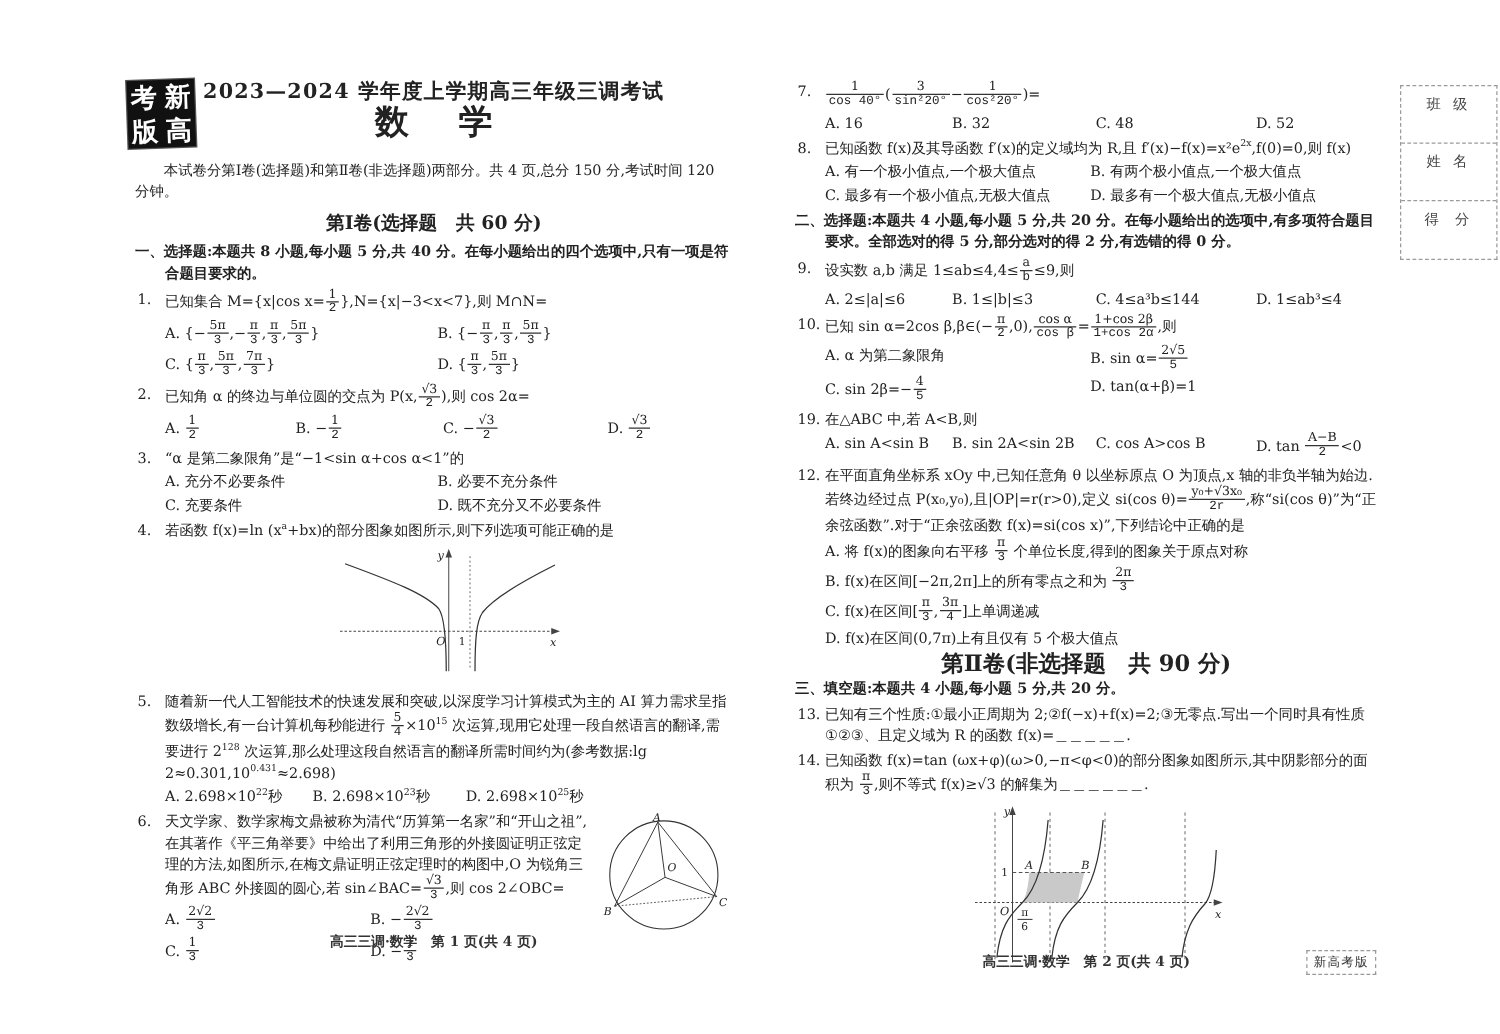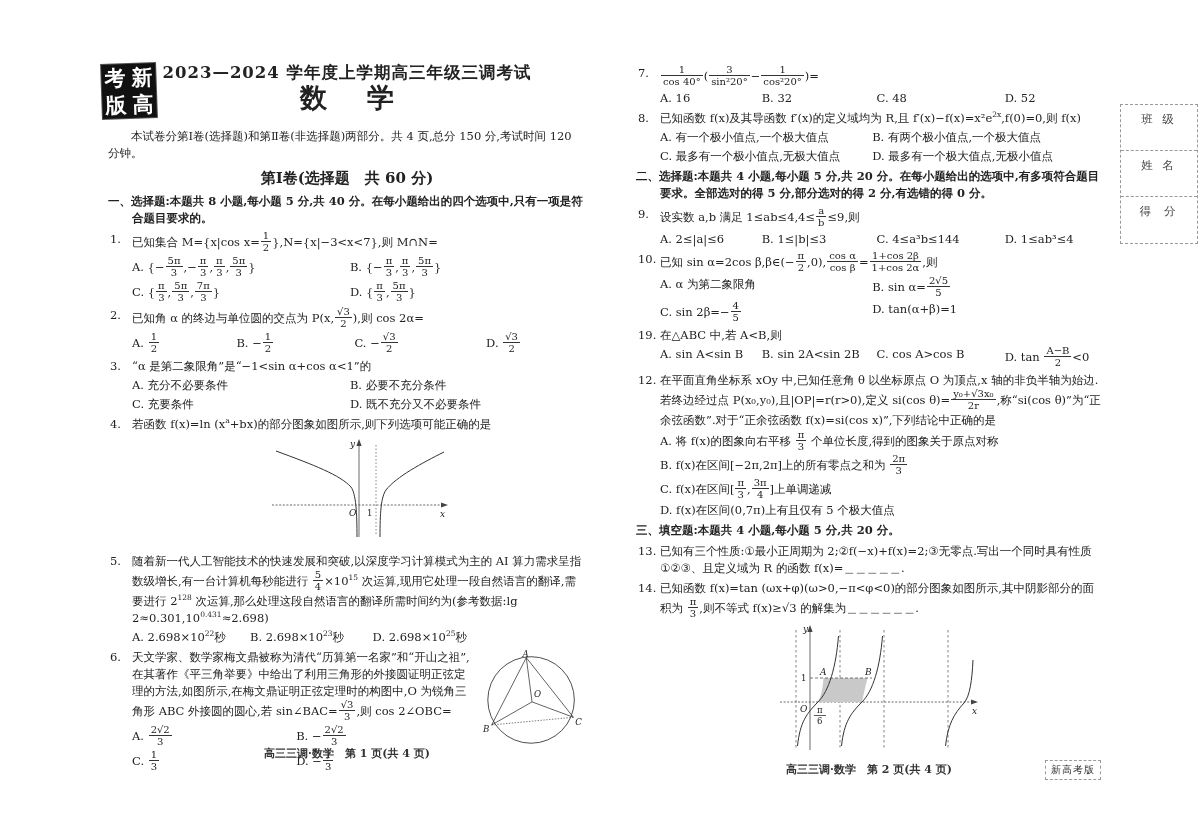"cos 40°" .fd { font-family: none -> Liberation Mono, monospace }
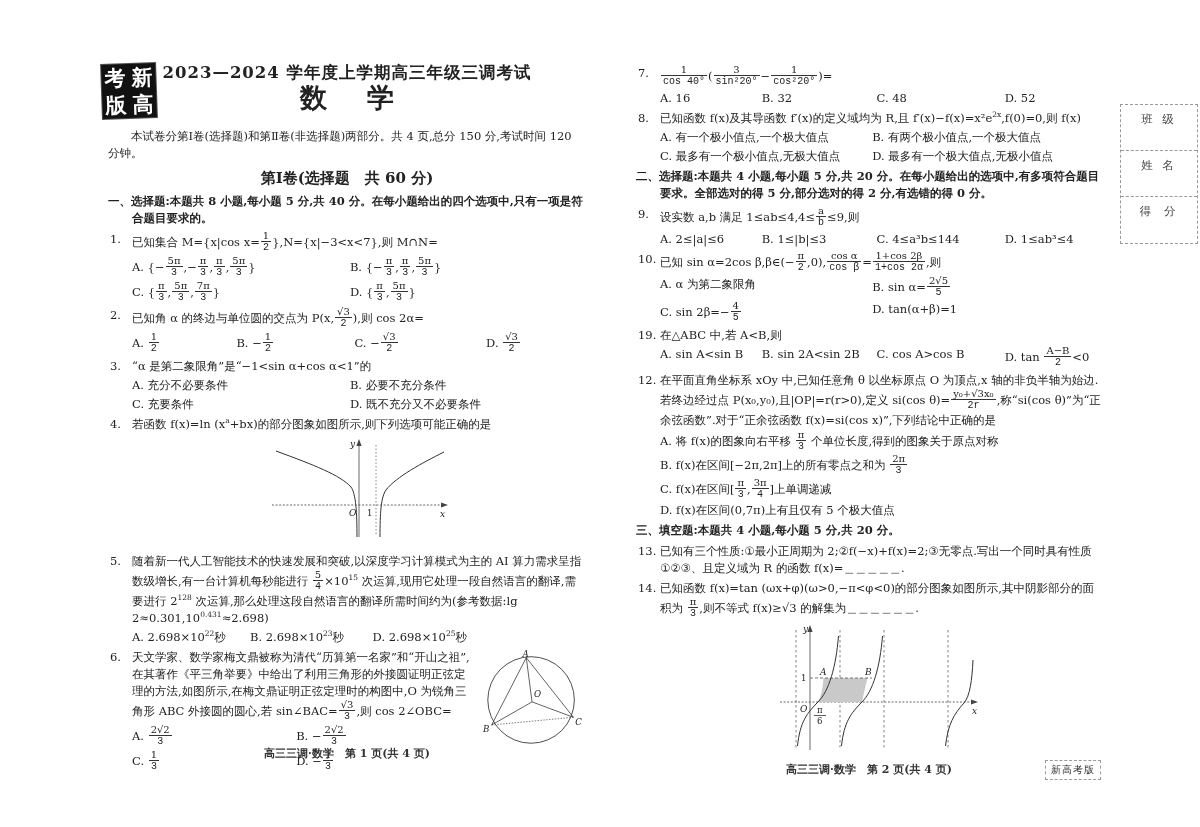"班 级" .sidebar { margin-top: 36px -> none }
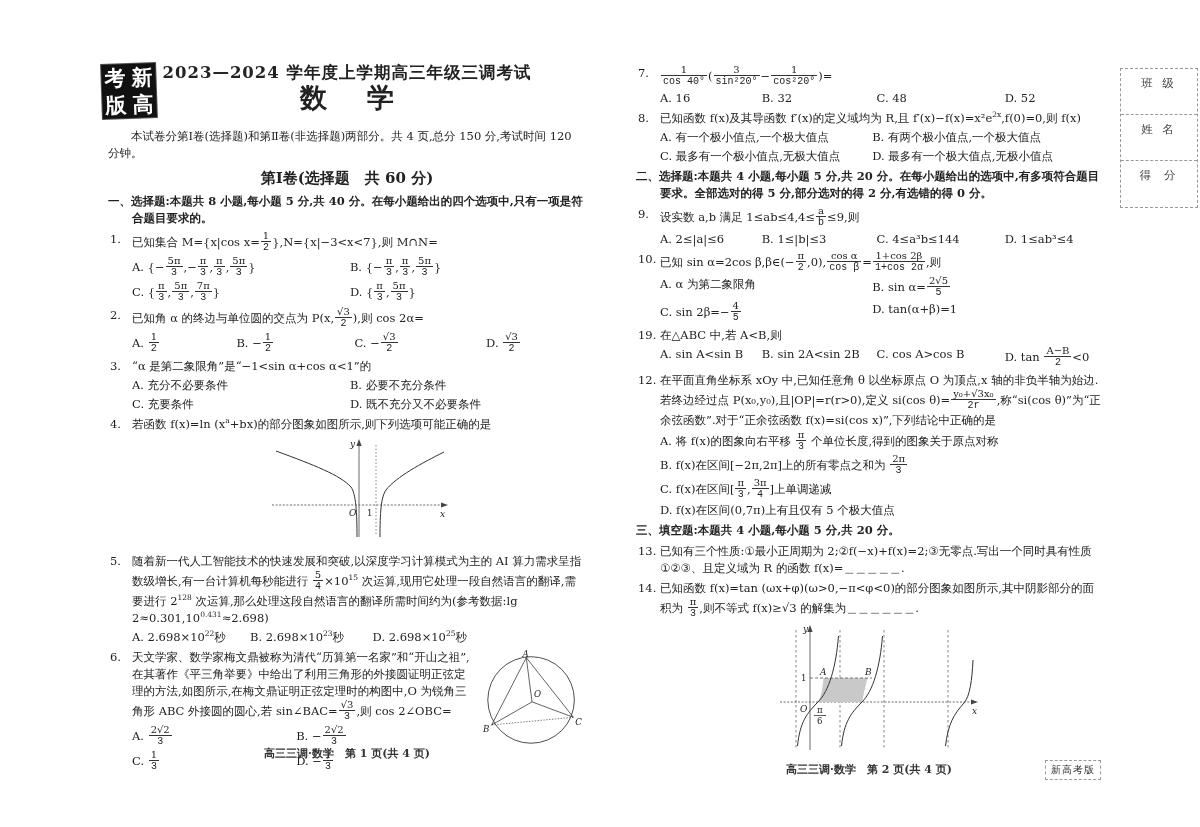"第Ⅱ卷(非选择题 共 90 分)" div.sechead { html: none -> <div>第Ⅱ卷(非选择题 共 90 分)</div> }
